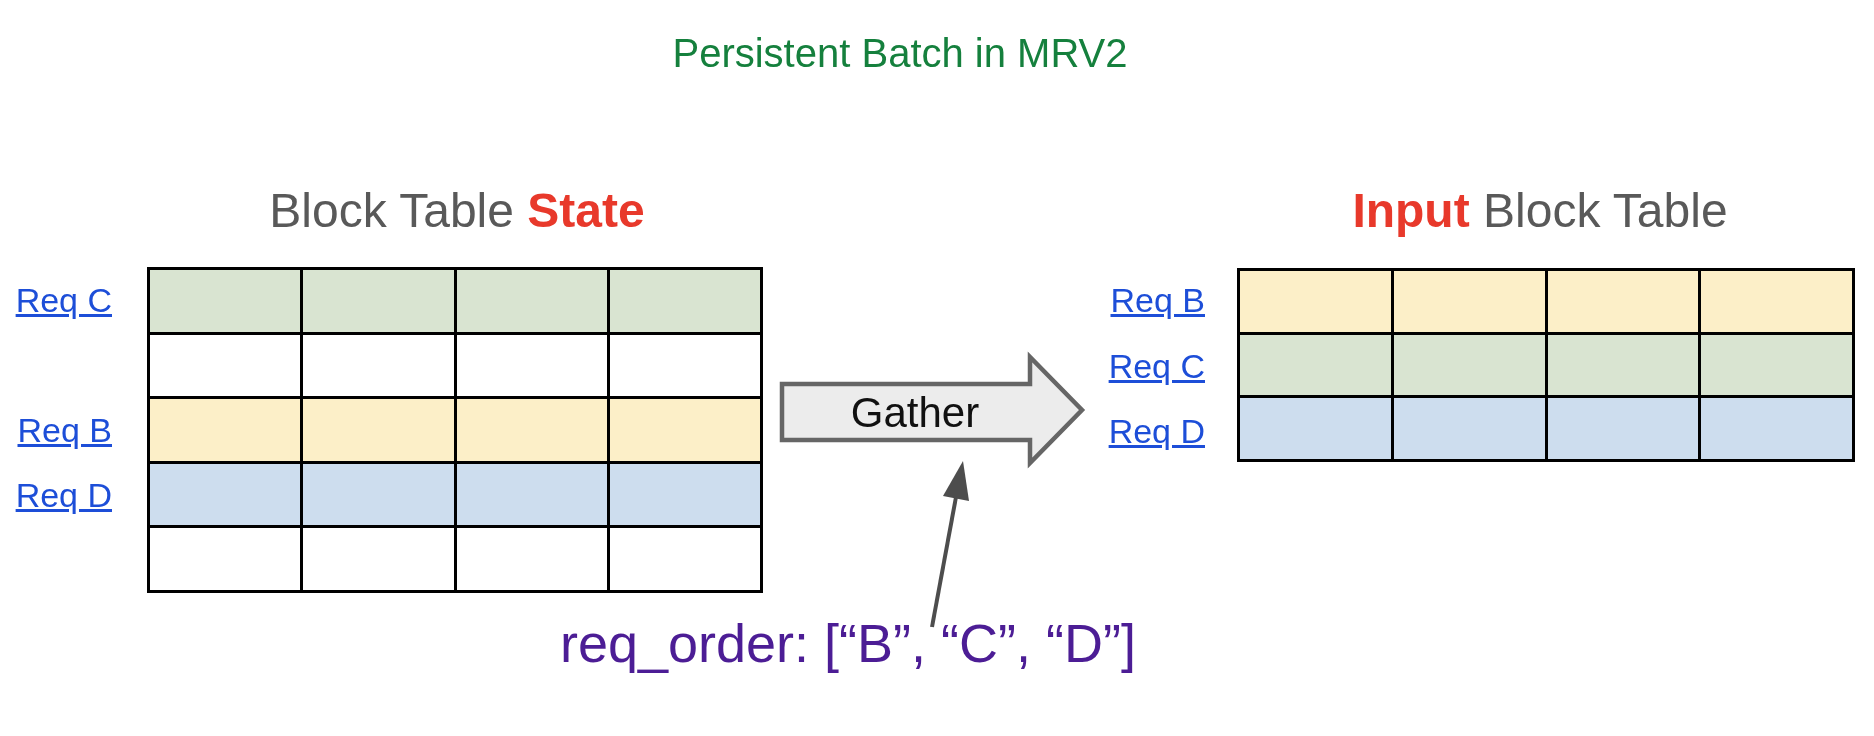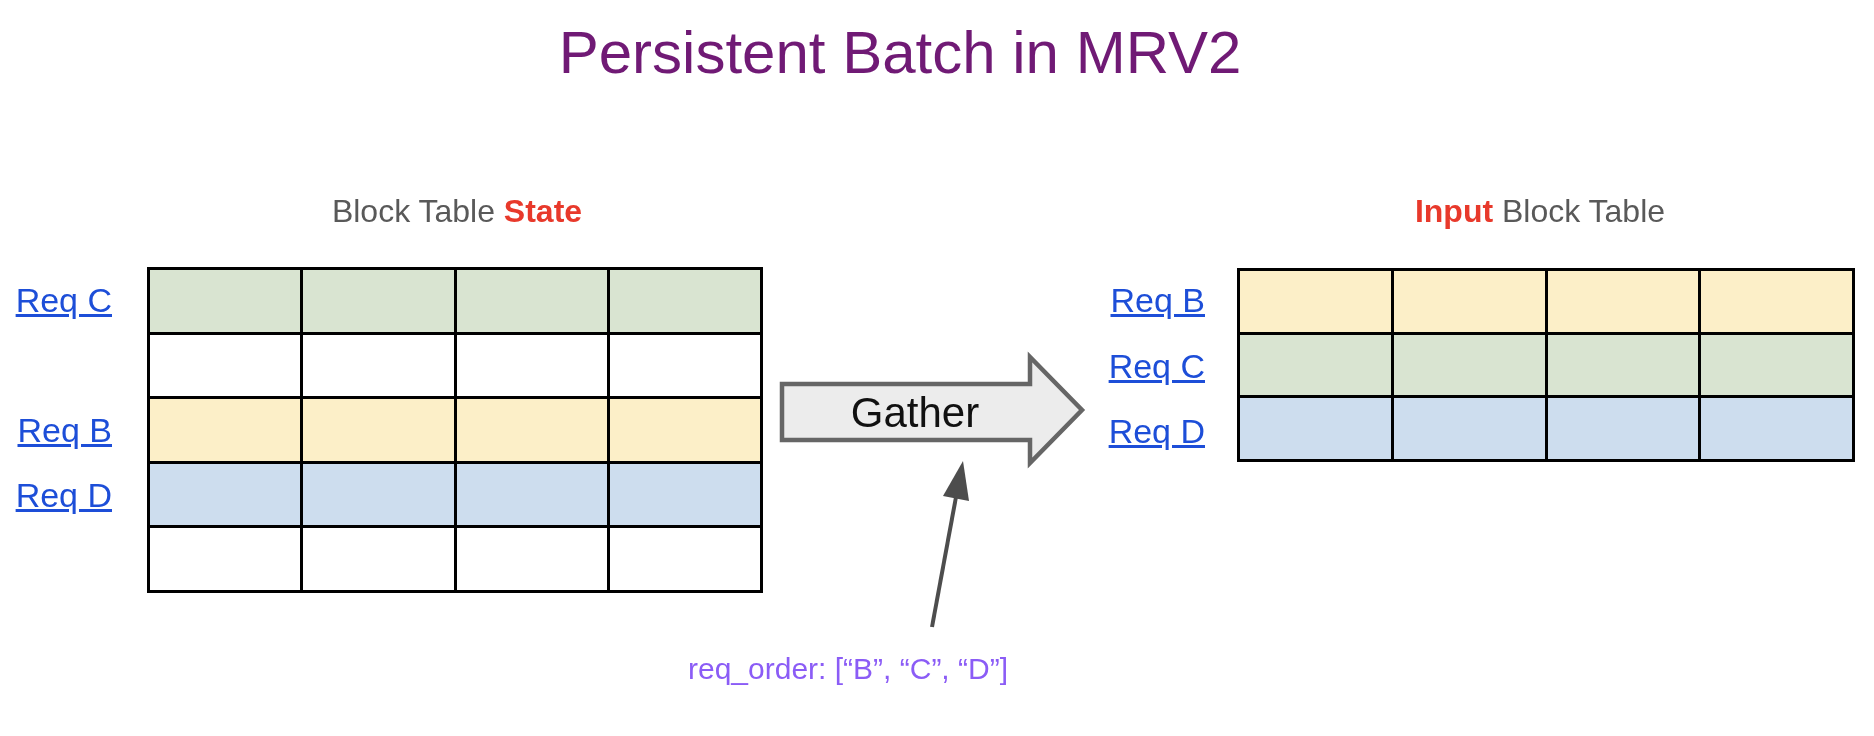"Persistent Batch in MRV2" .diagram-title { color: #701a75 -> #15803d; font-size: 60px -> 40px }
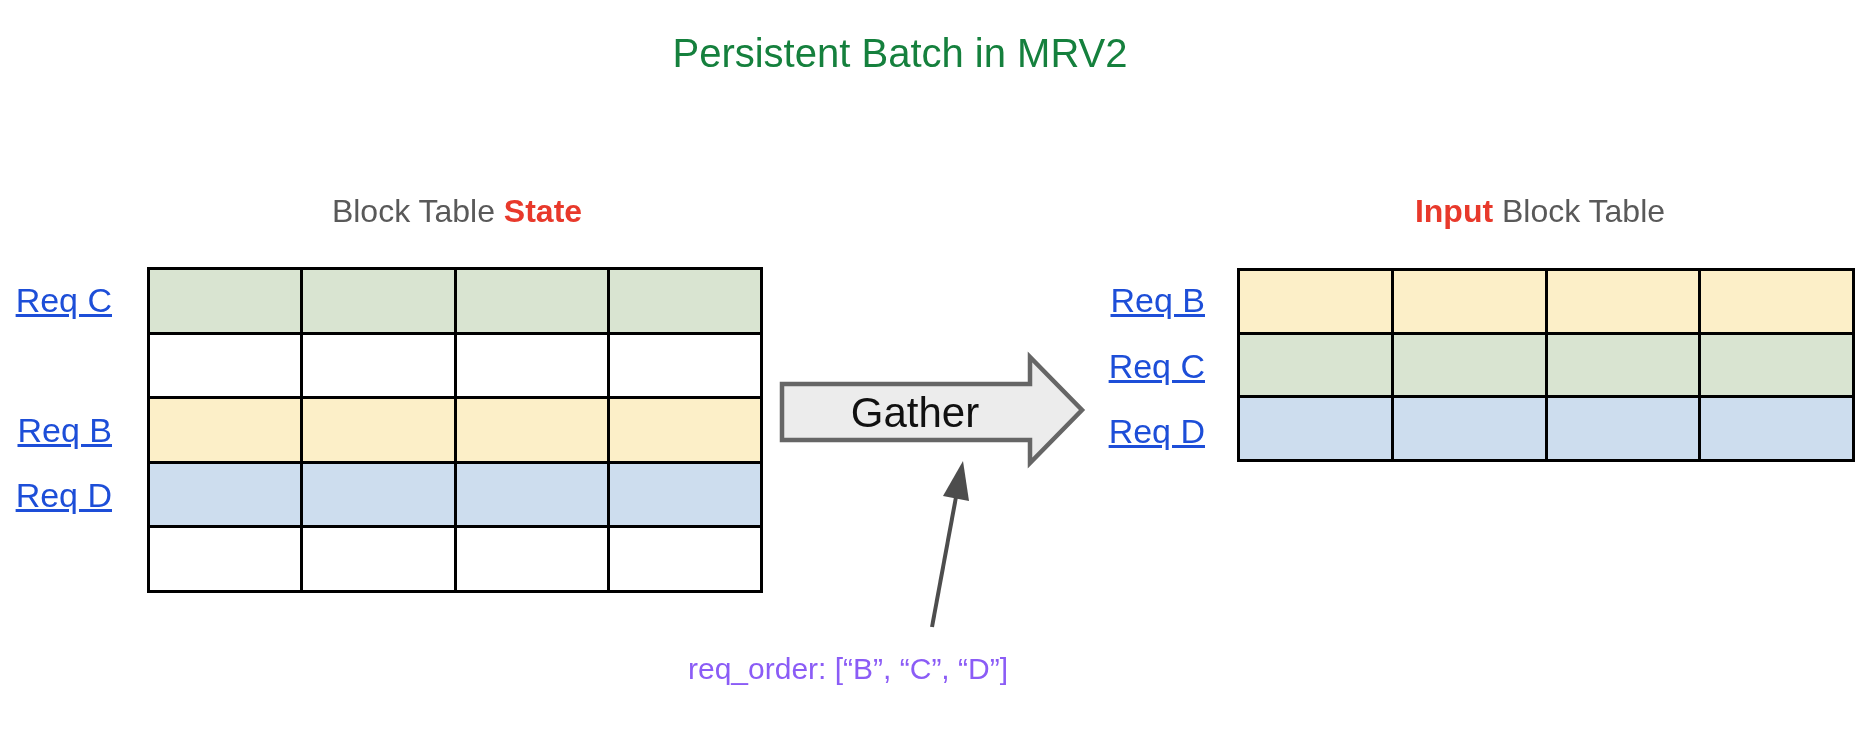"Block Table State" .table-title { font-size: 32px -> 48px }
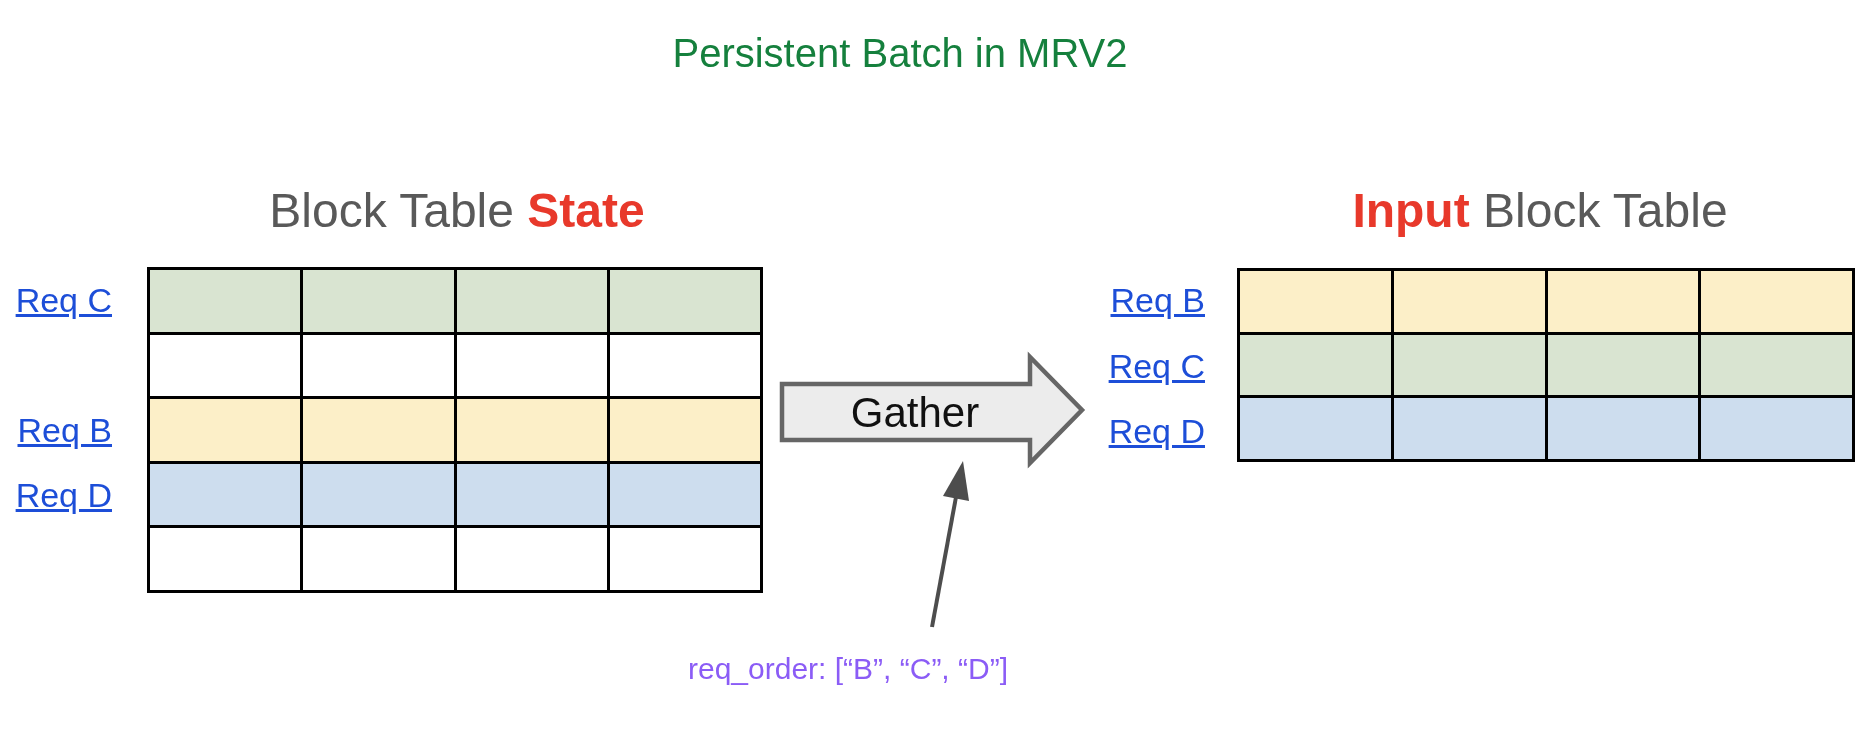"req_order: [“B”, “C”, “D”]" .req-order { color: #8b5cf6 -> #4c1d95; font-size: 30px -> 54px; top: 642px -> 616px }
